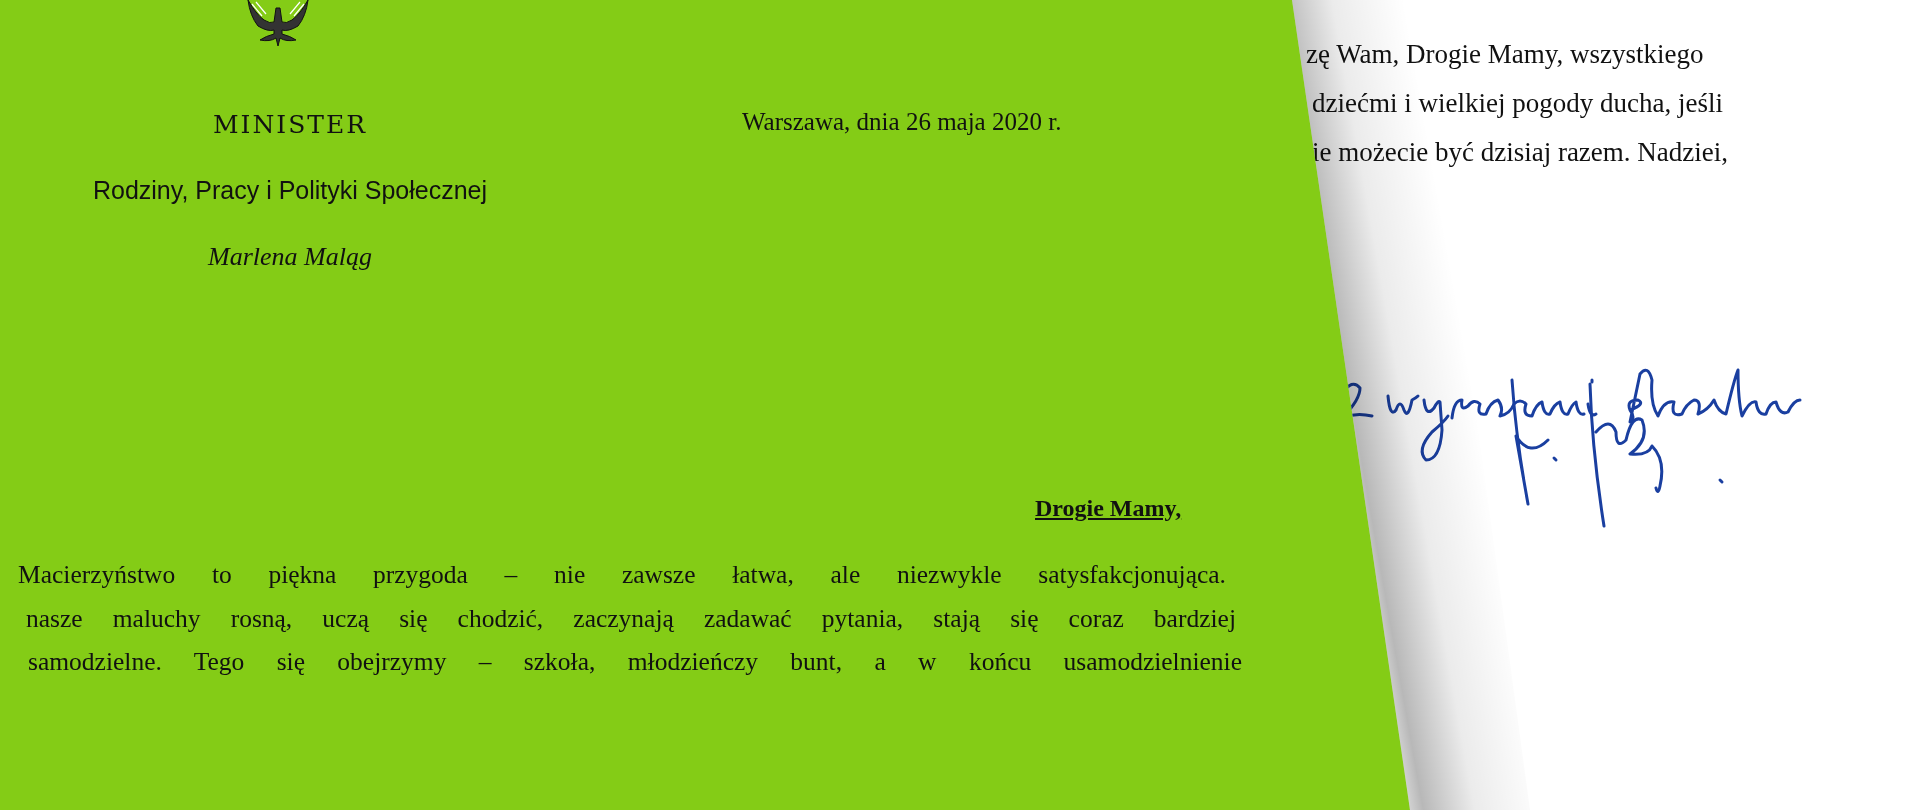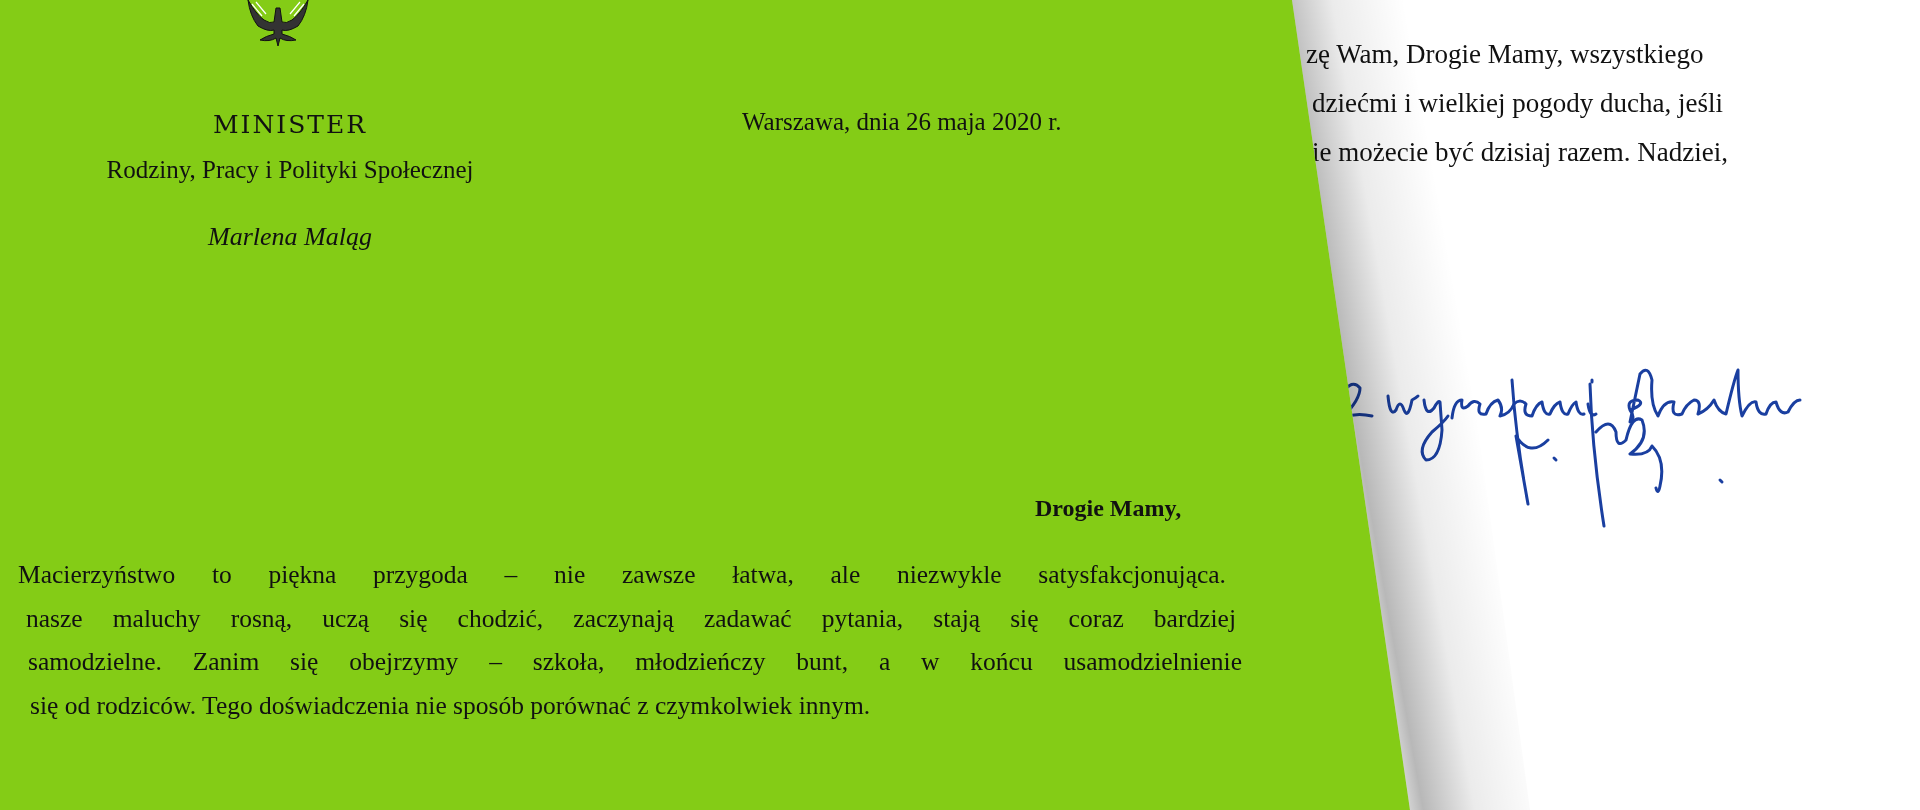"Rodziny, Pracy i Polityki Społecznej" .ministry-name { font-family: Liberation Serif, serif -> Liberation Sans, sans-serif; margin-top: 8px -> 28px }
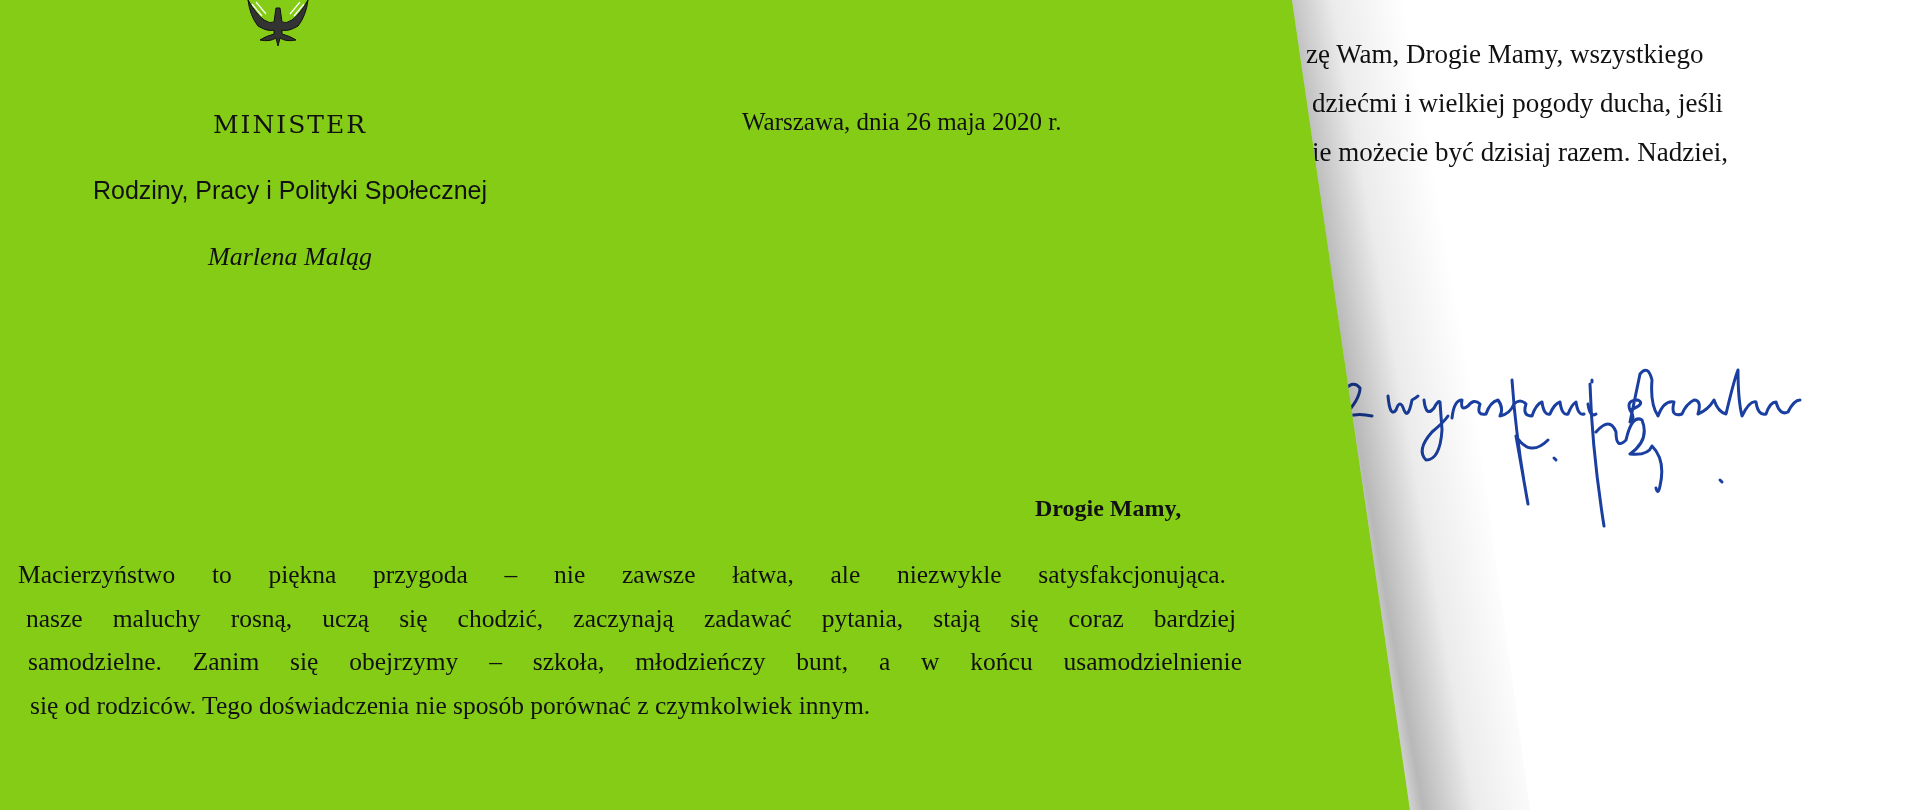"Drogie Mamy," .salutation { text-decoration: none -> underline }
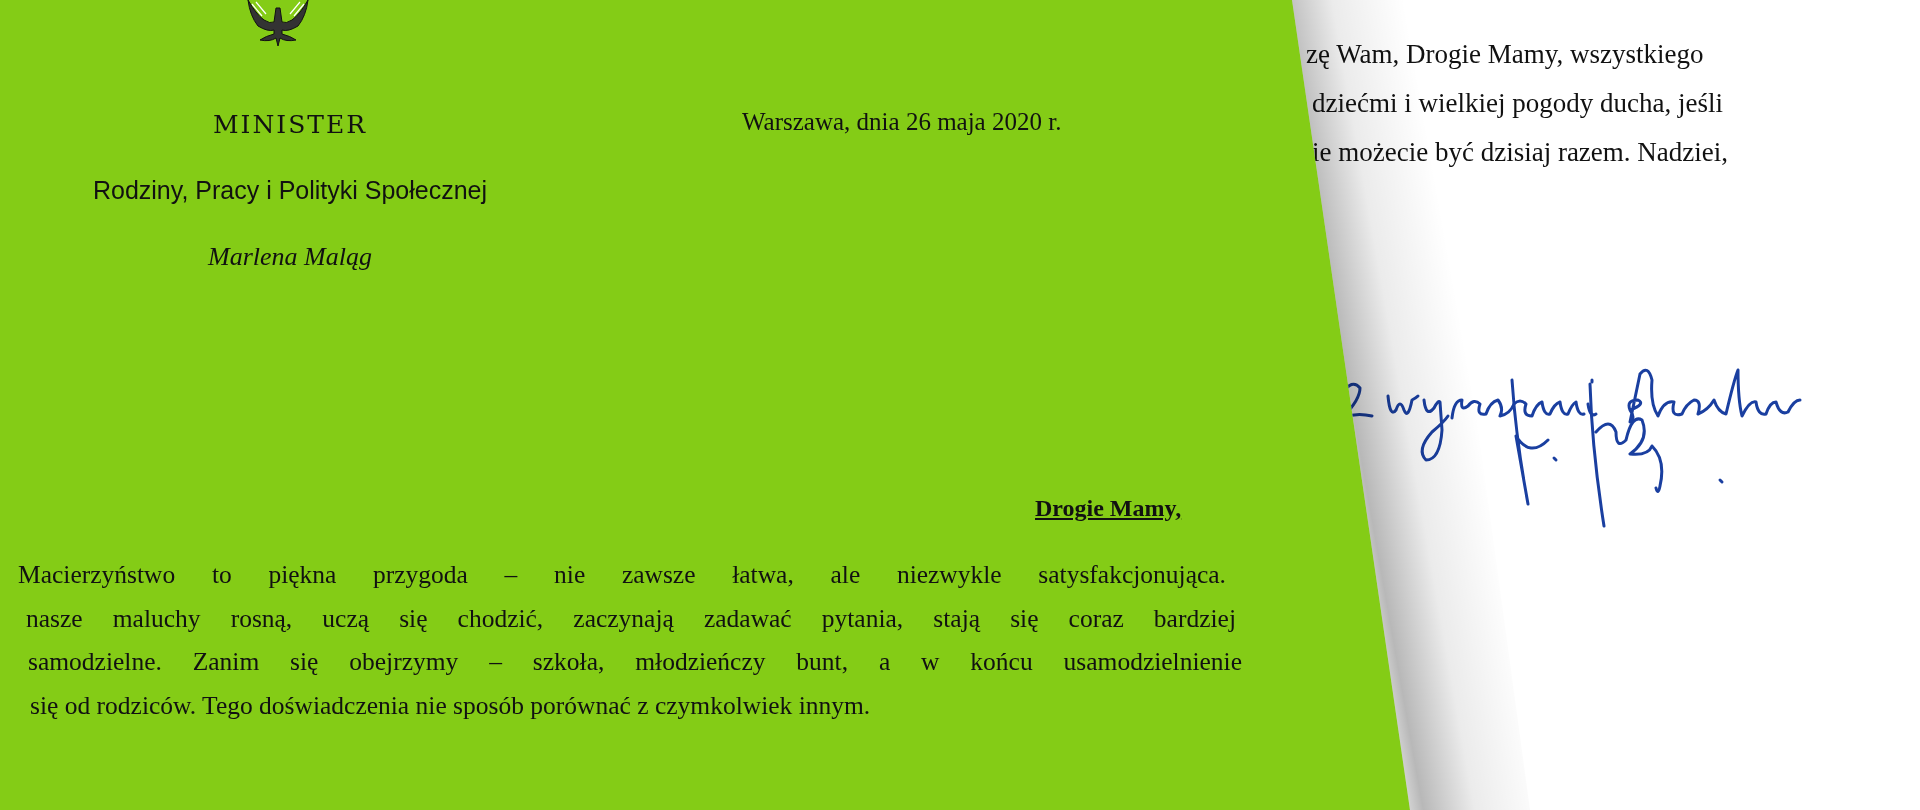"samodzielne. Zanim się obejrzymy –" span.line { text: Zanim -> Tego }
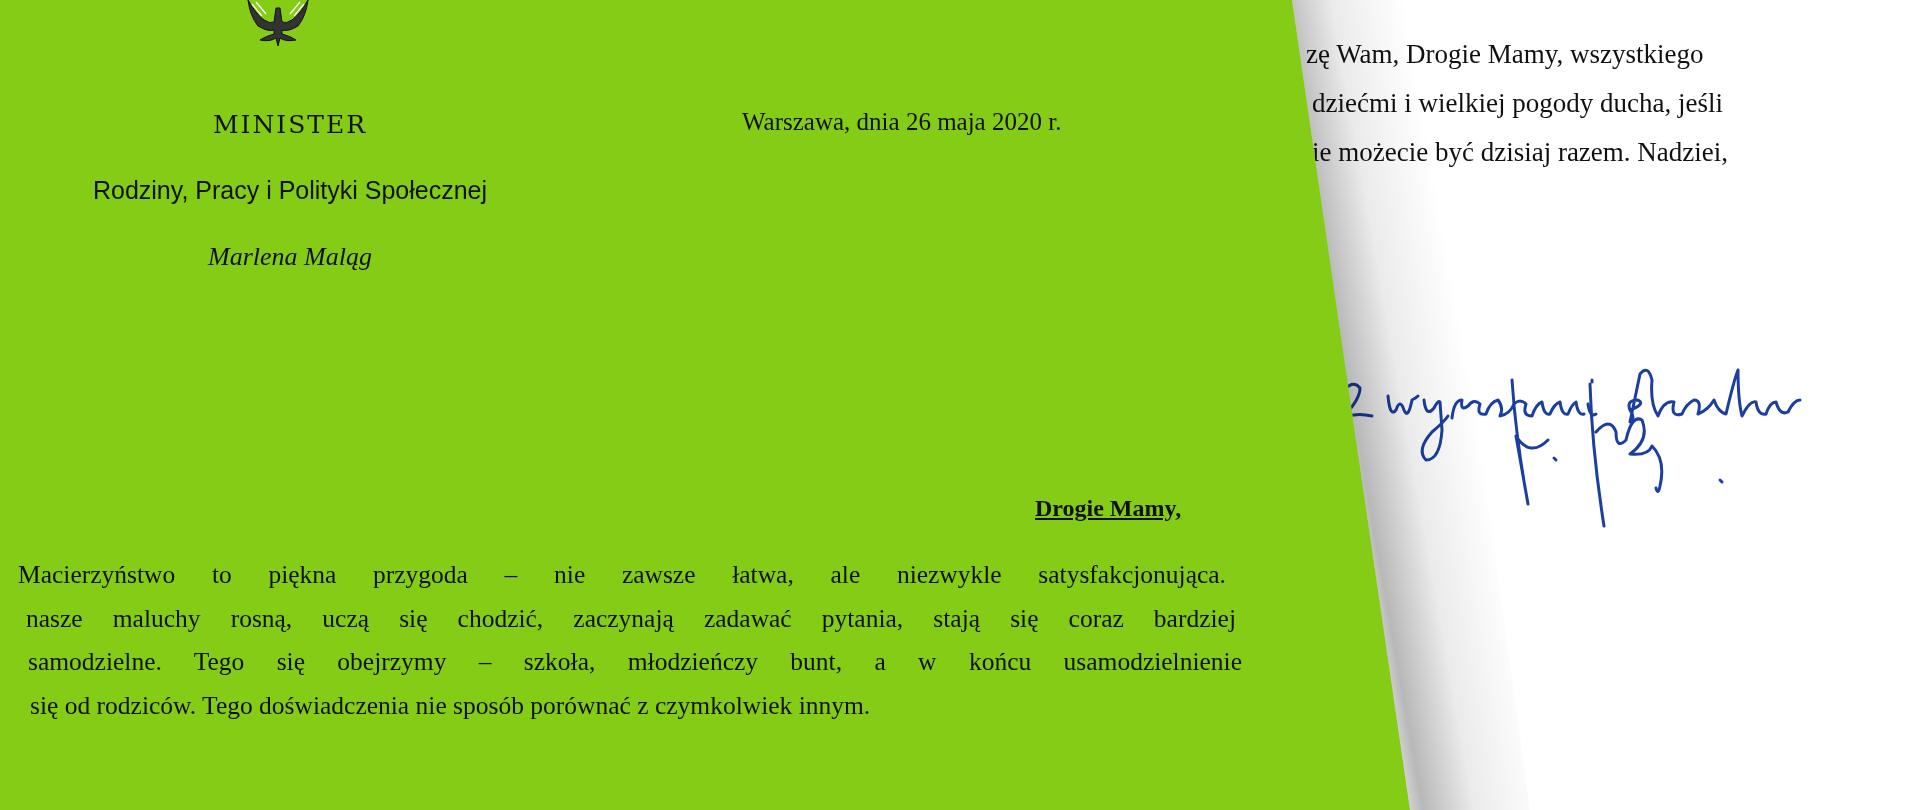"się od rodziców. Tego doświadczenia" span.line { html: <span>się od rodziców. Tego doświadczenia nie sposób porównać z czymkolwiek innym.</span> -> none }
